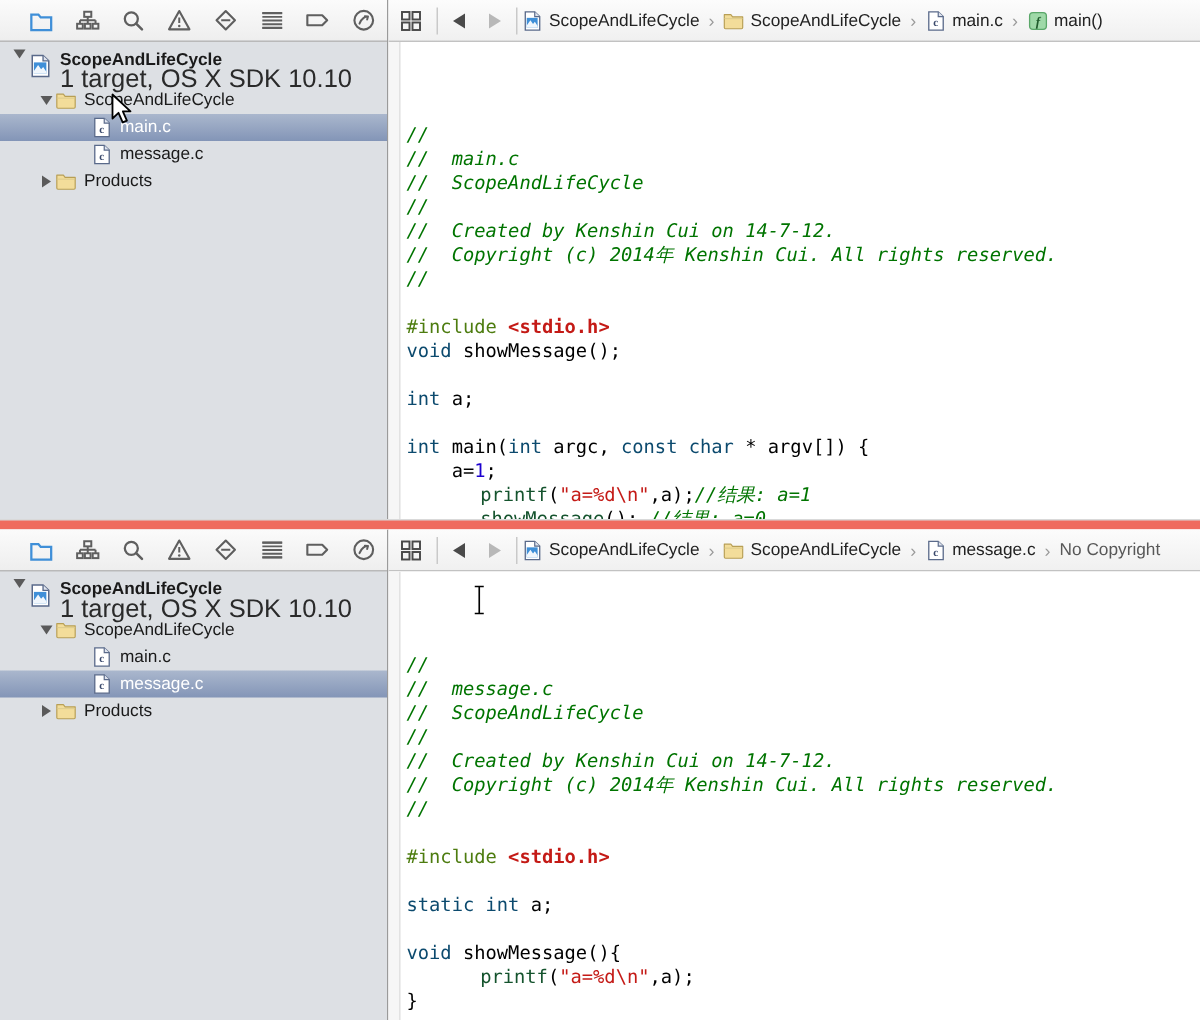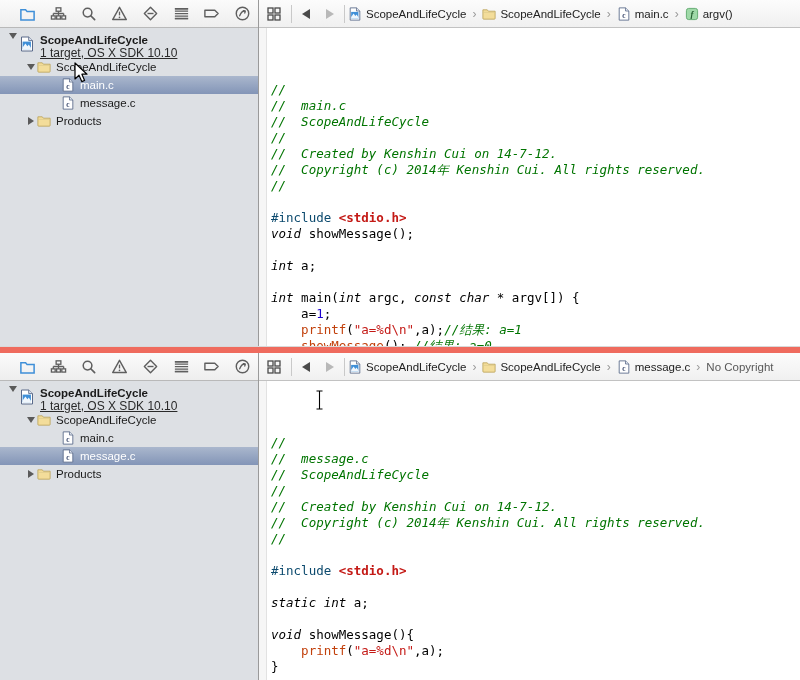"argv()" span { text: argv -> main }
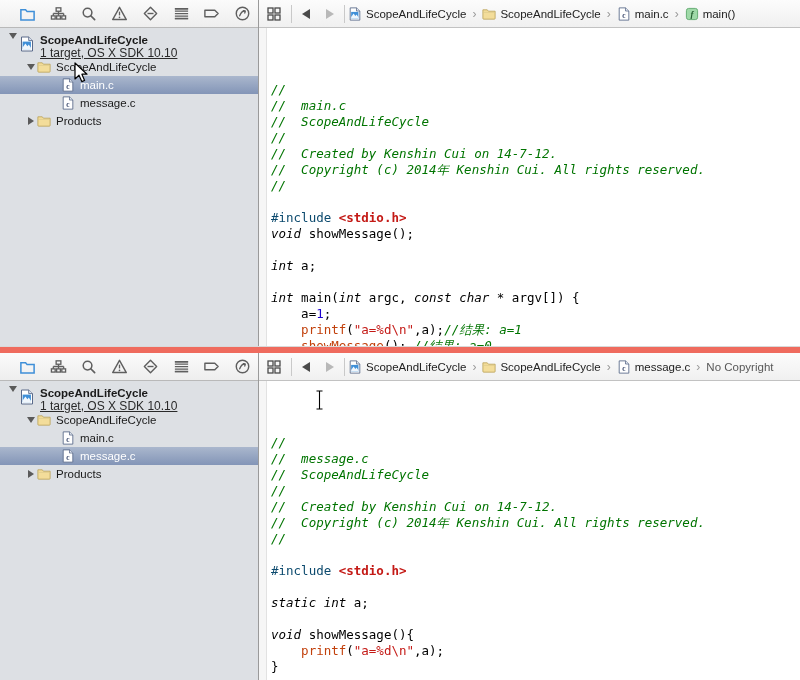"1 target, OS X SDK" .root-sub { font-size: 12px -> 17px; text-decoration: underline -> none }
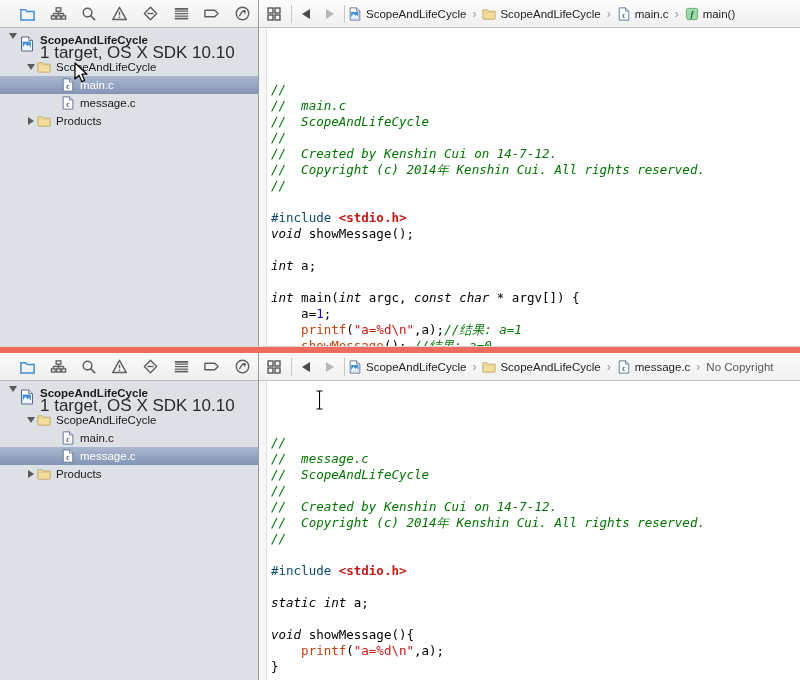"#include" .pp { color: #0c4a6e -> #4d7c0f }
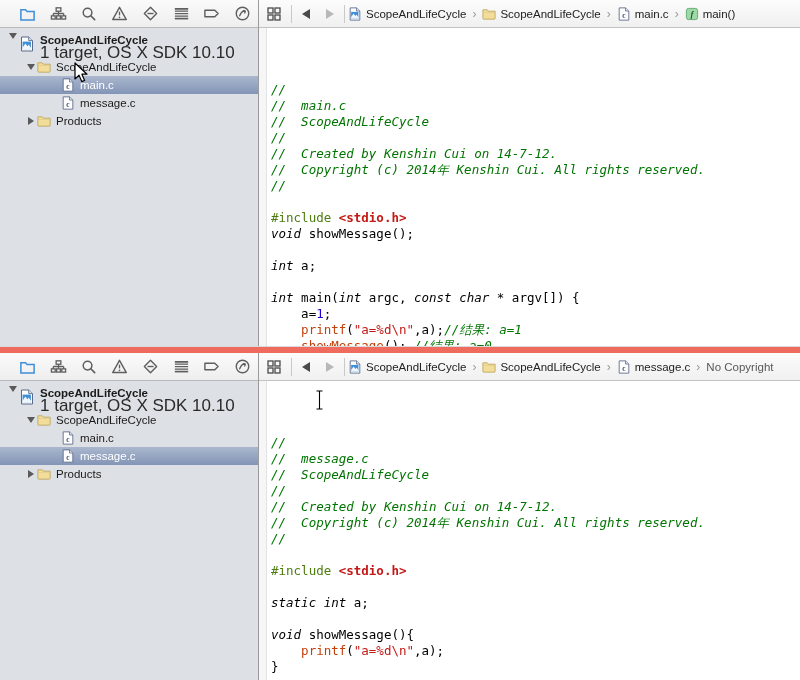"void" .kw { color: #000000 -> #0c4a6e; font-style: italic -> none }
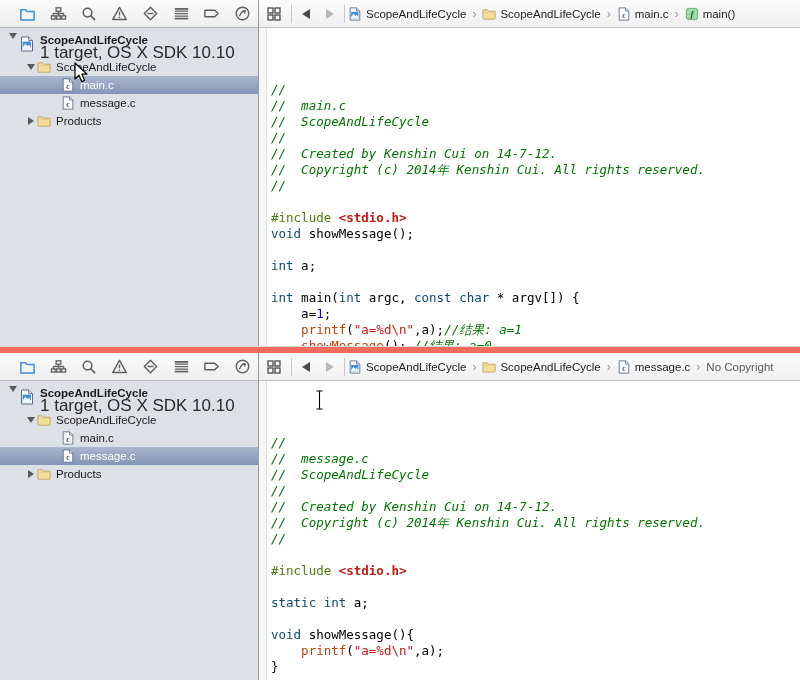"printf" .fn { color: #c2410c -> #14532d; margin-left: none -> 19px }
